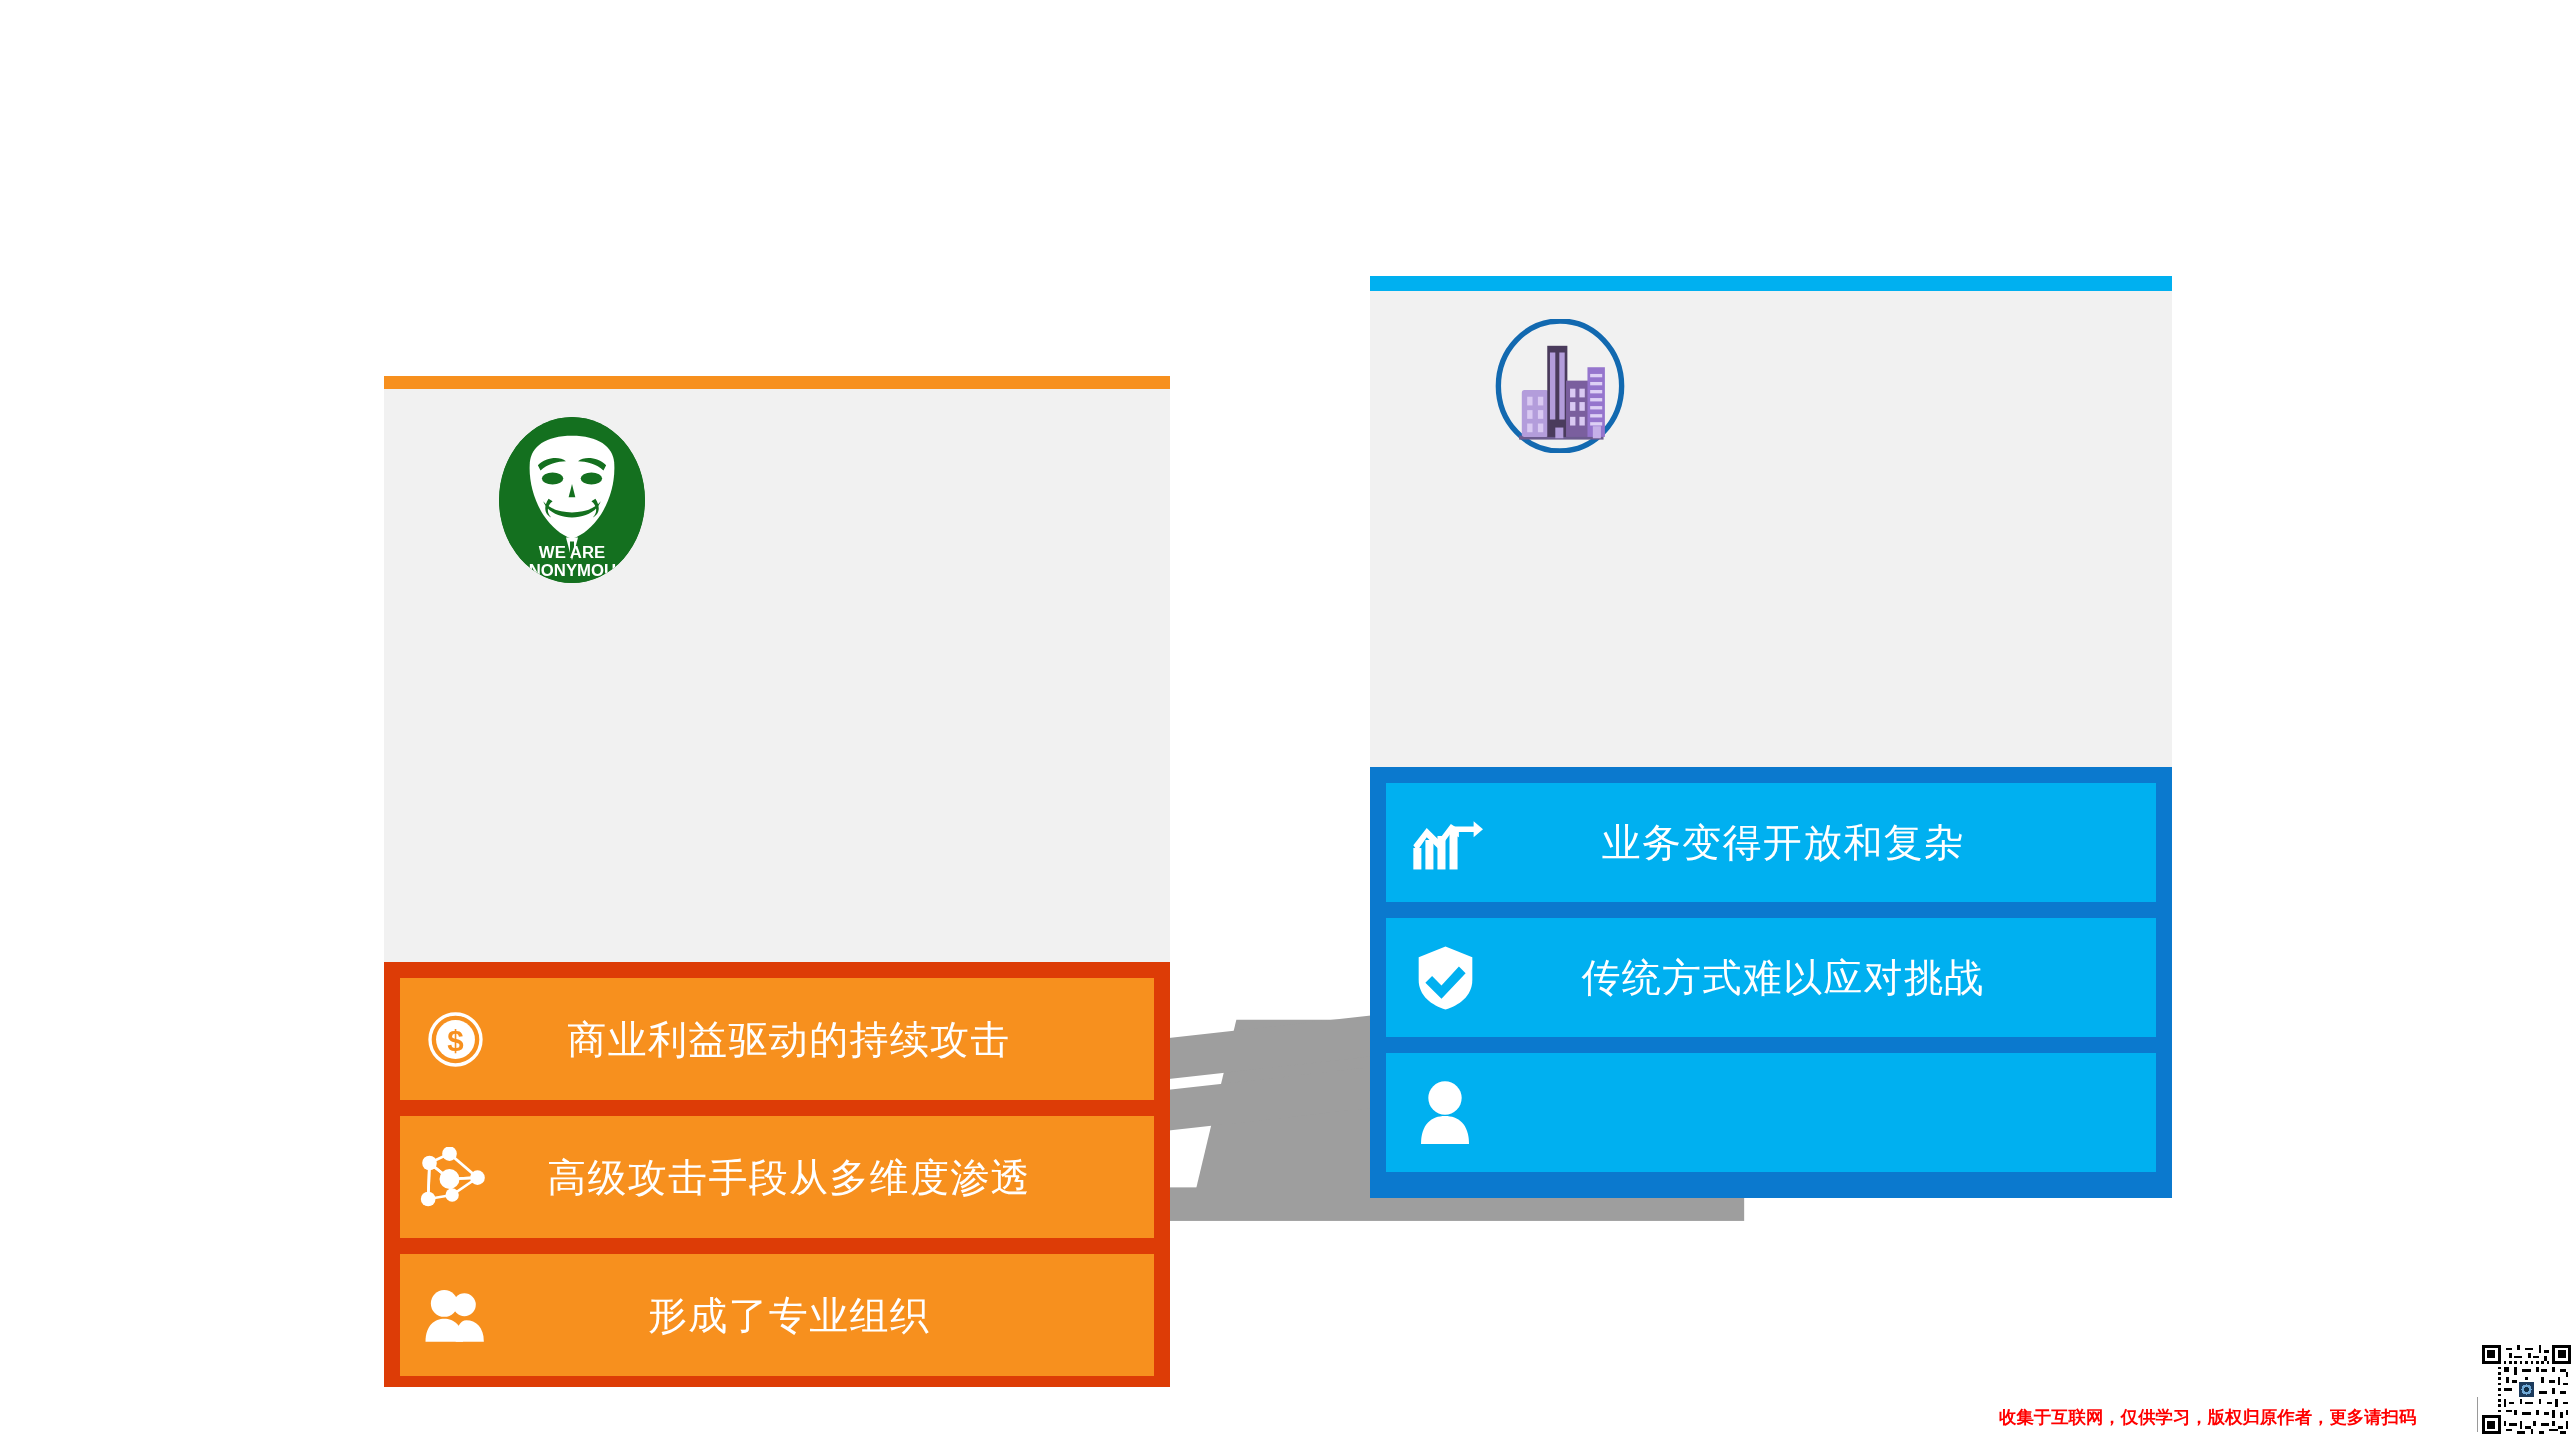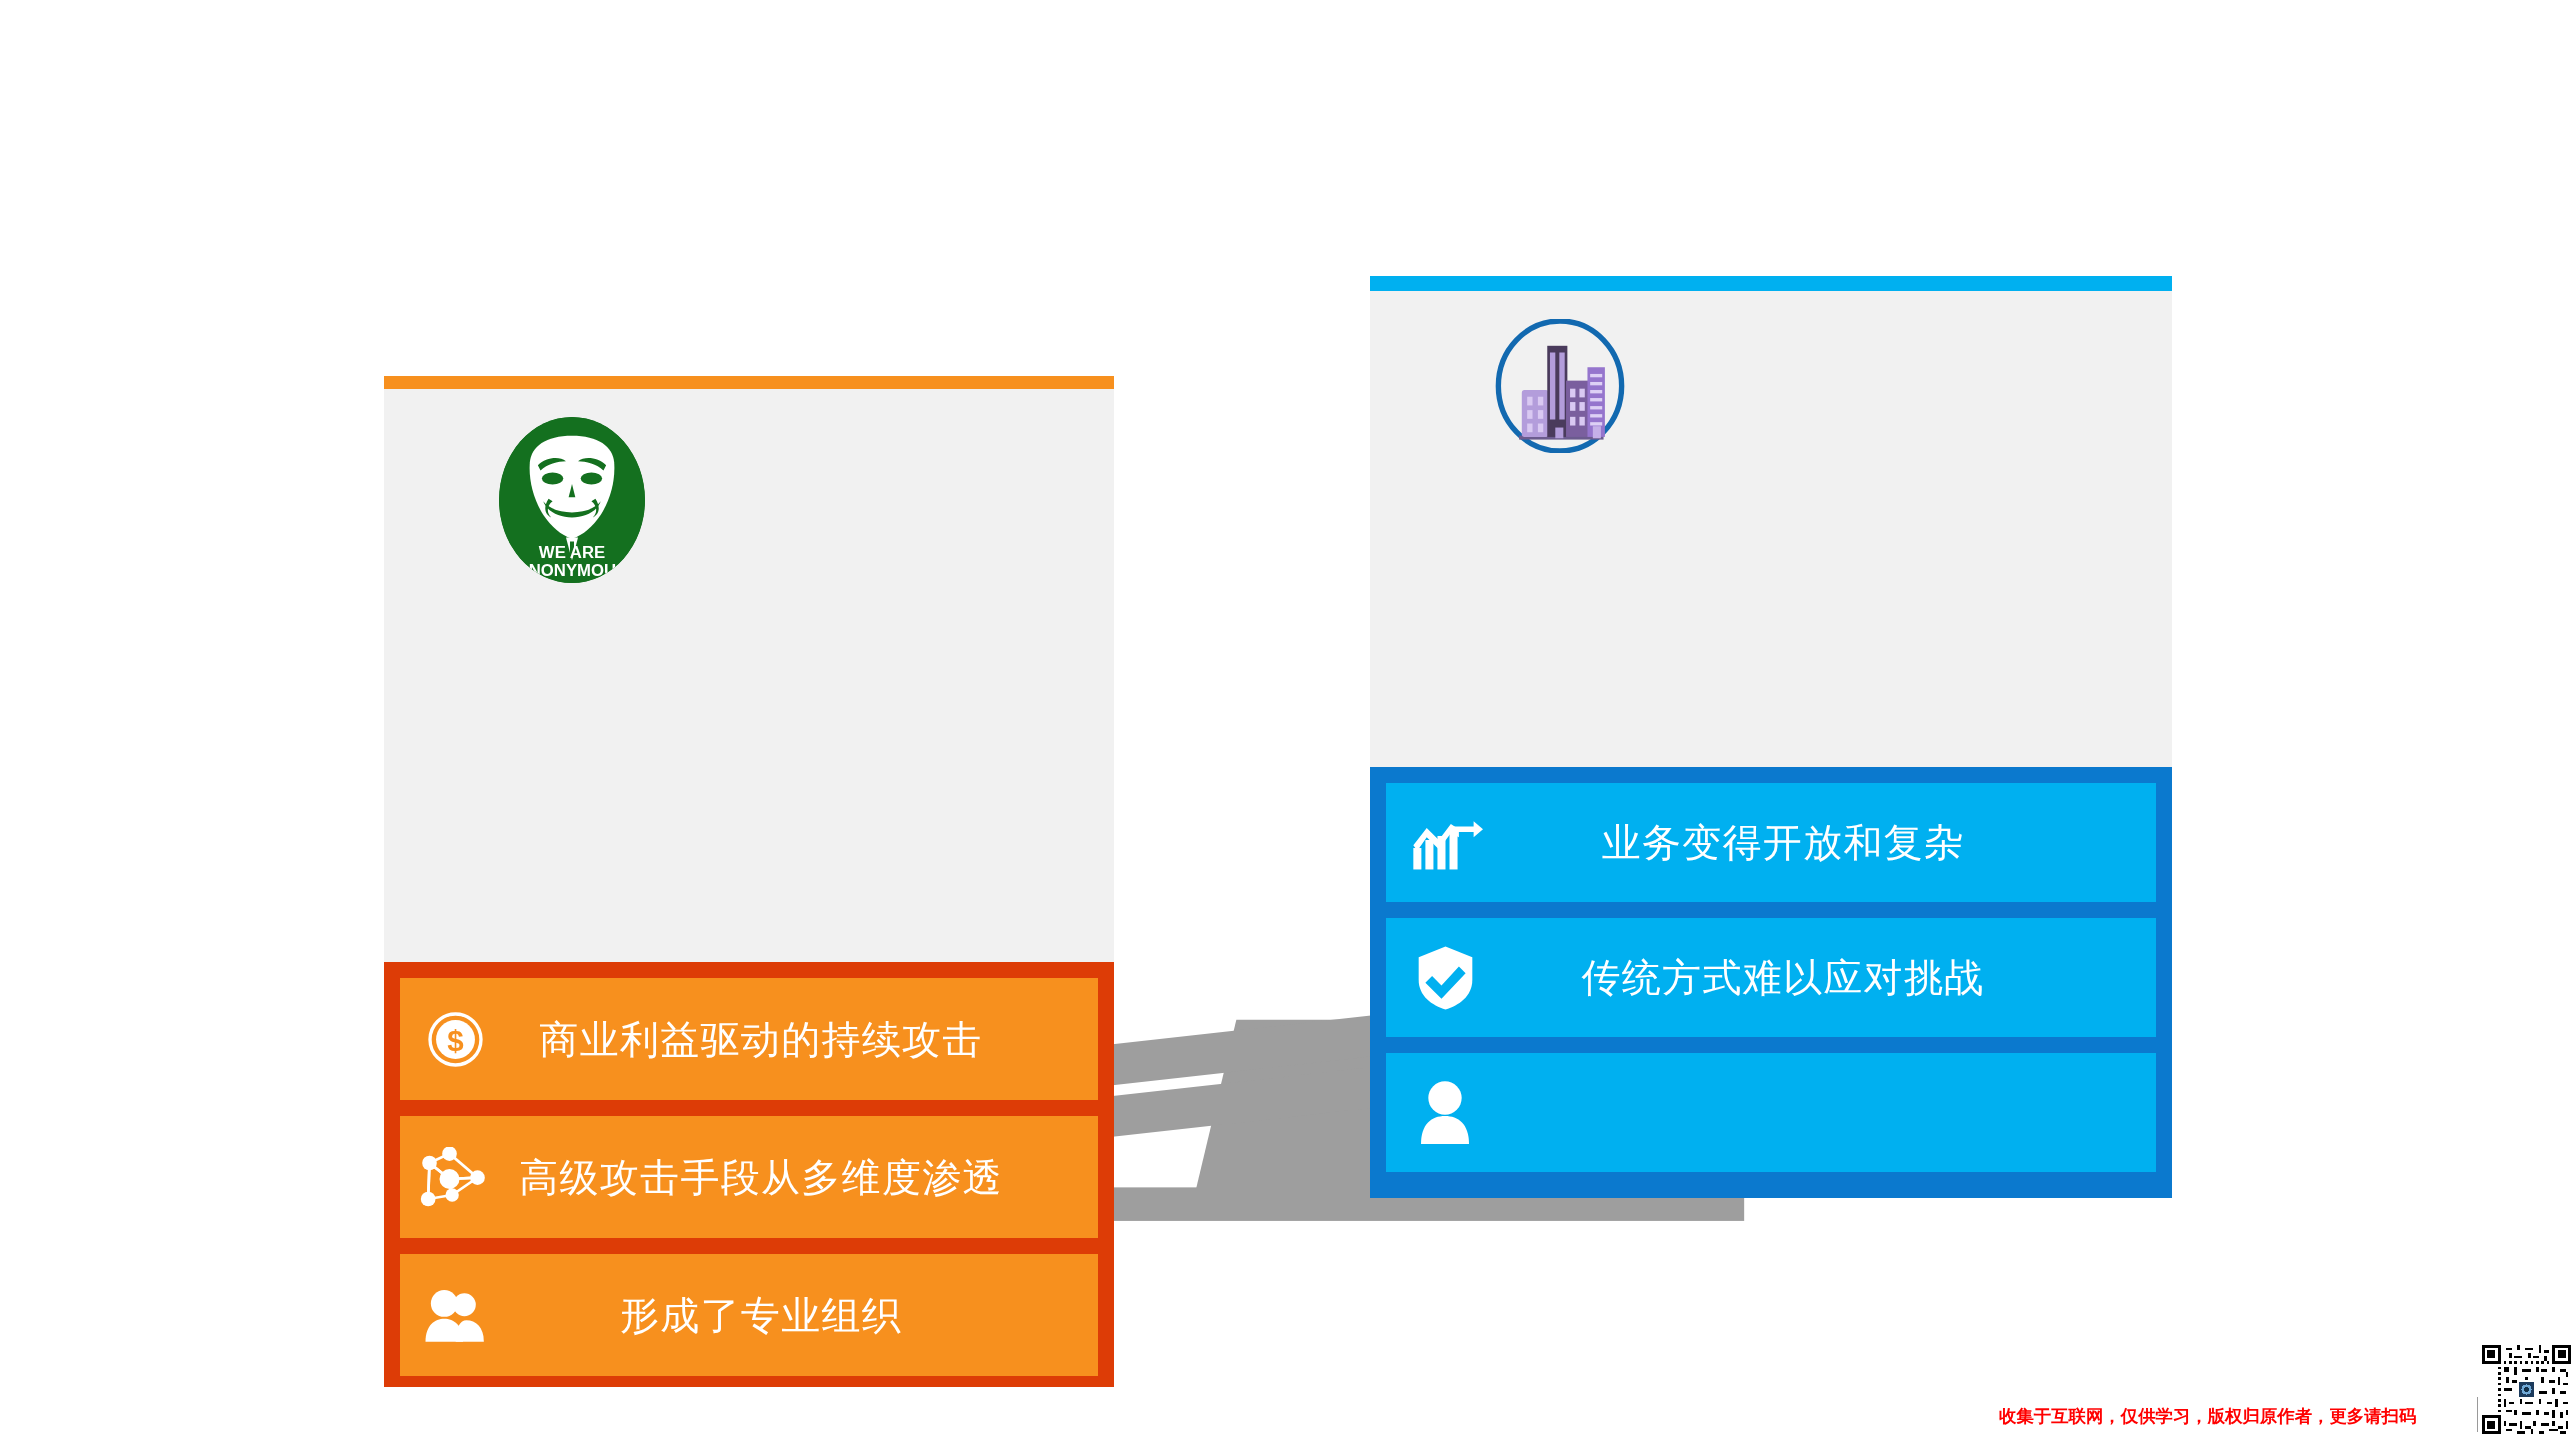"WE ARE" #card-threats { width: 730px -> 786px }
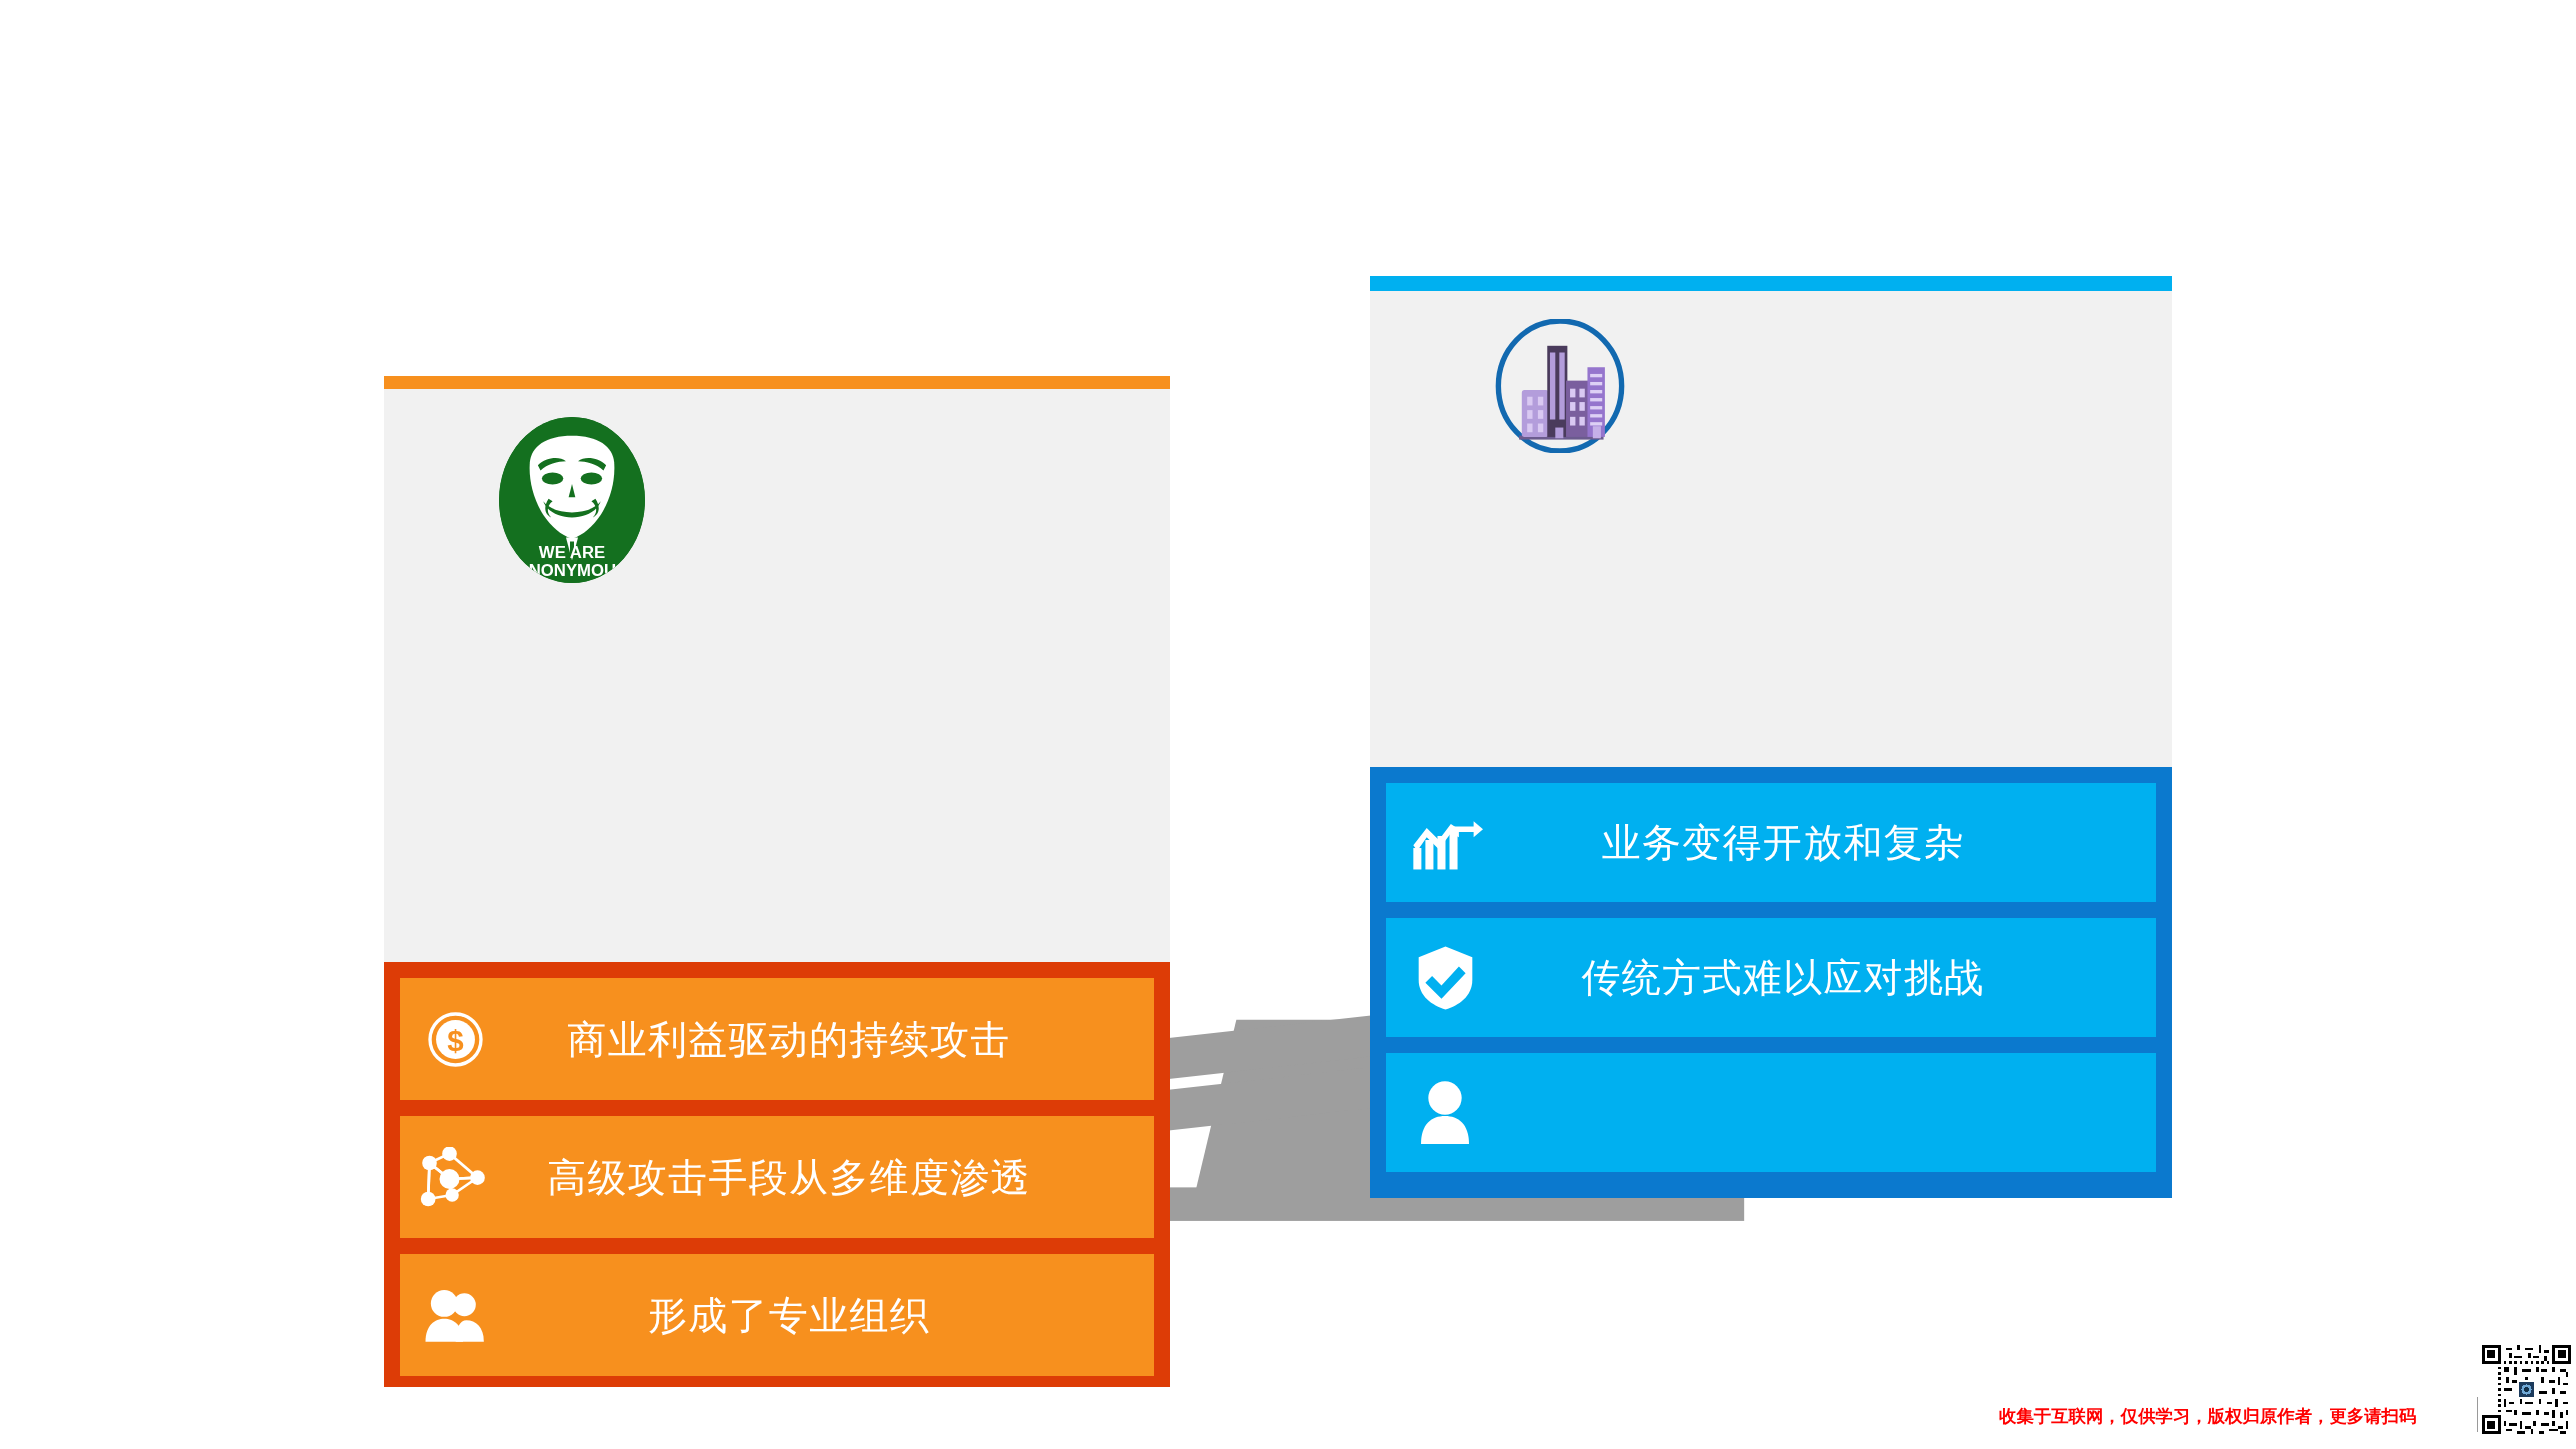"收集于互联网，仅供学习，版权归原作者，更多请扫码" #watermark-text { font-family: Liberation Mono, monospace -> Liberation Serif, serif }
